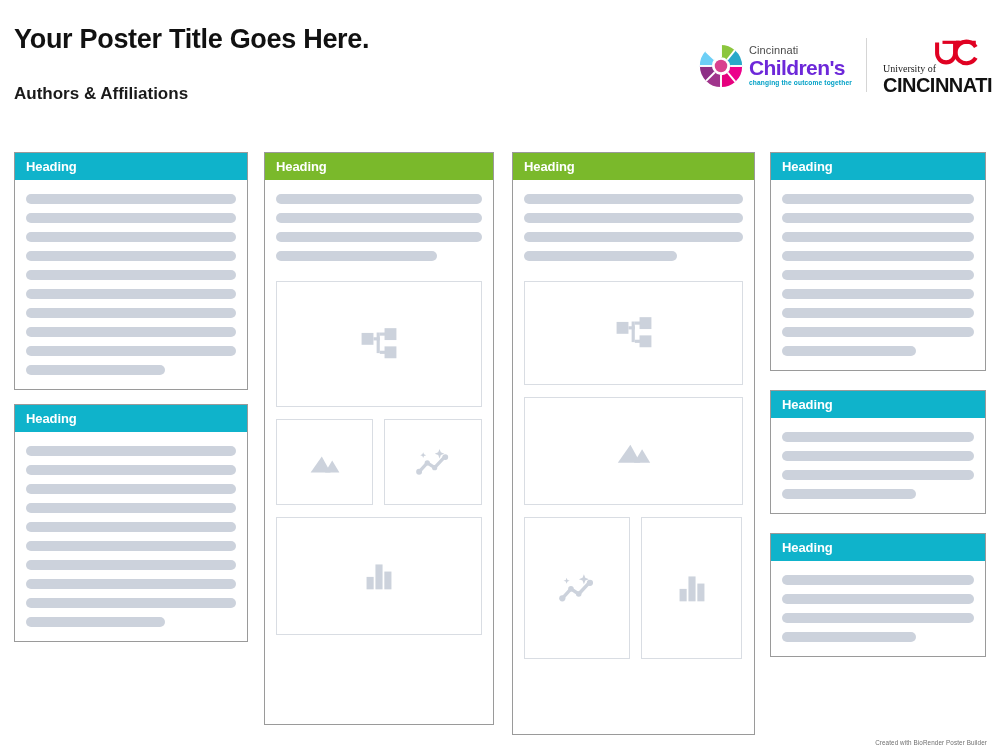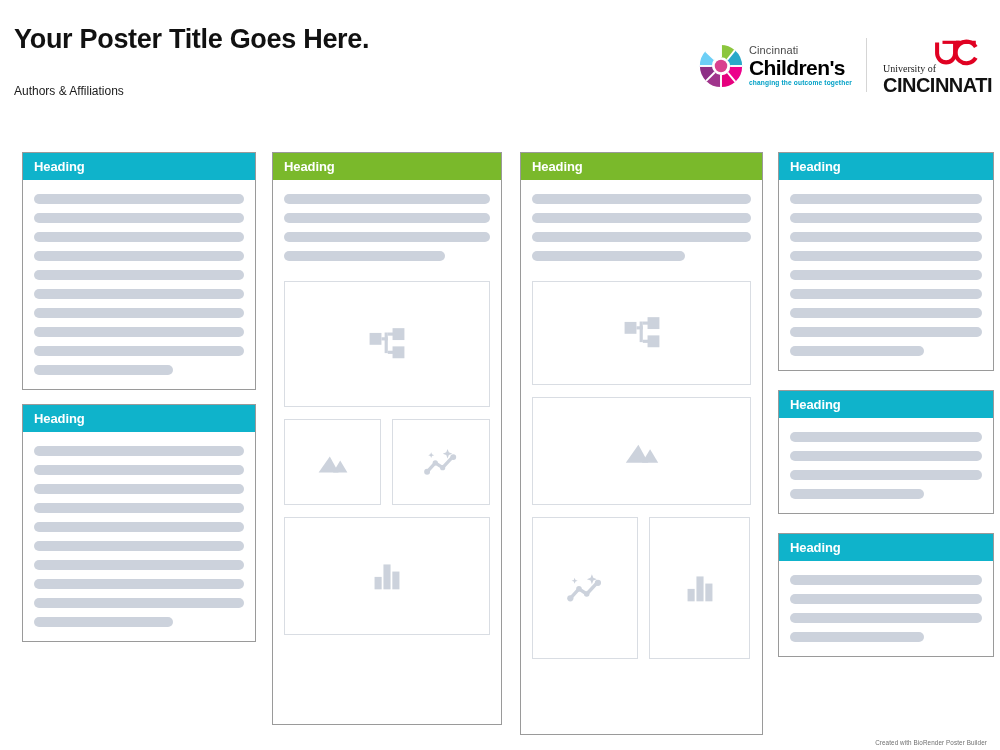"Children's" .cchmc-line2 { color: #000000 -> #6d28d9 }
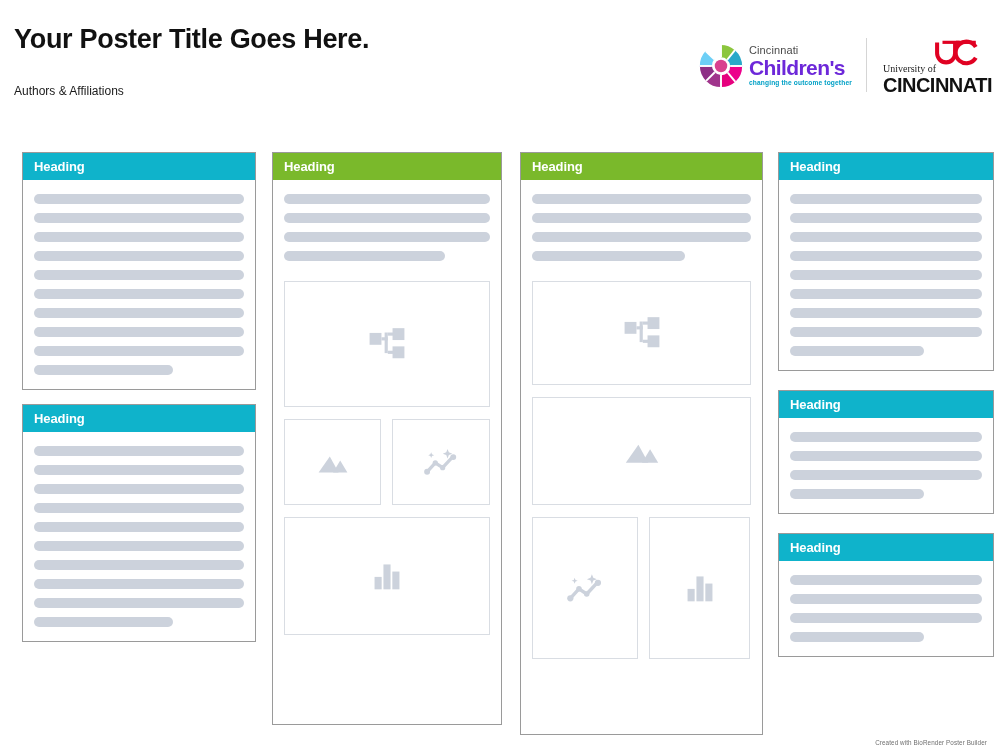"Authors & Affiliations" .poster-authors { font-size: 12px -> 17px; font-weight: normal -> bold }
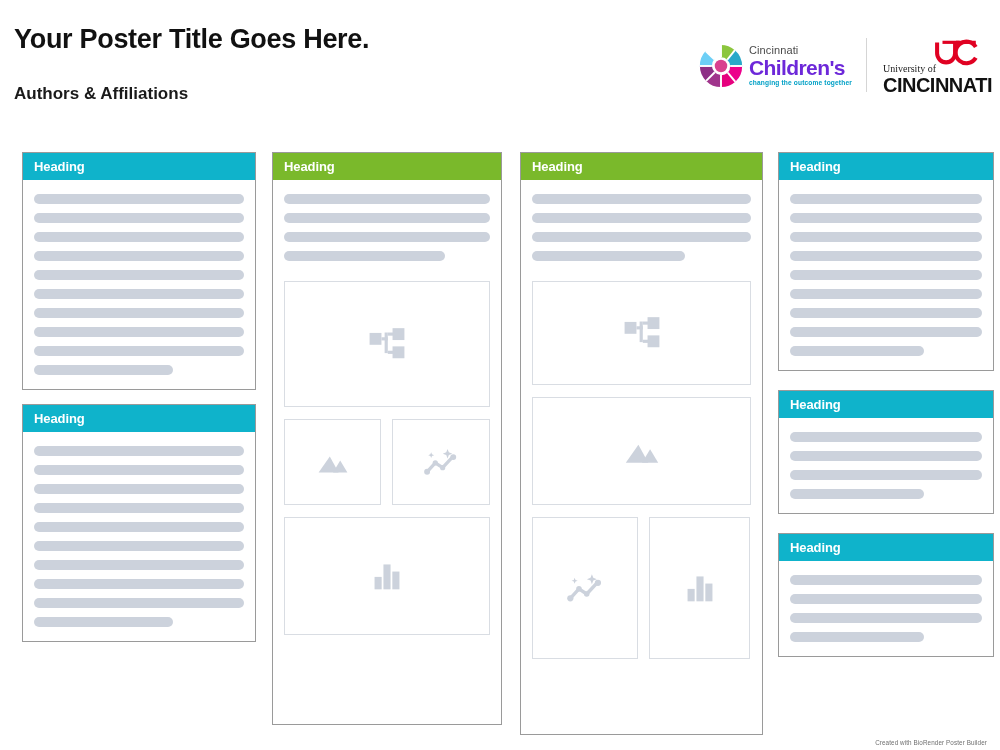"Heading" .columns { left: 8px -> 0 }
